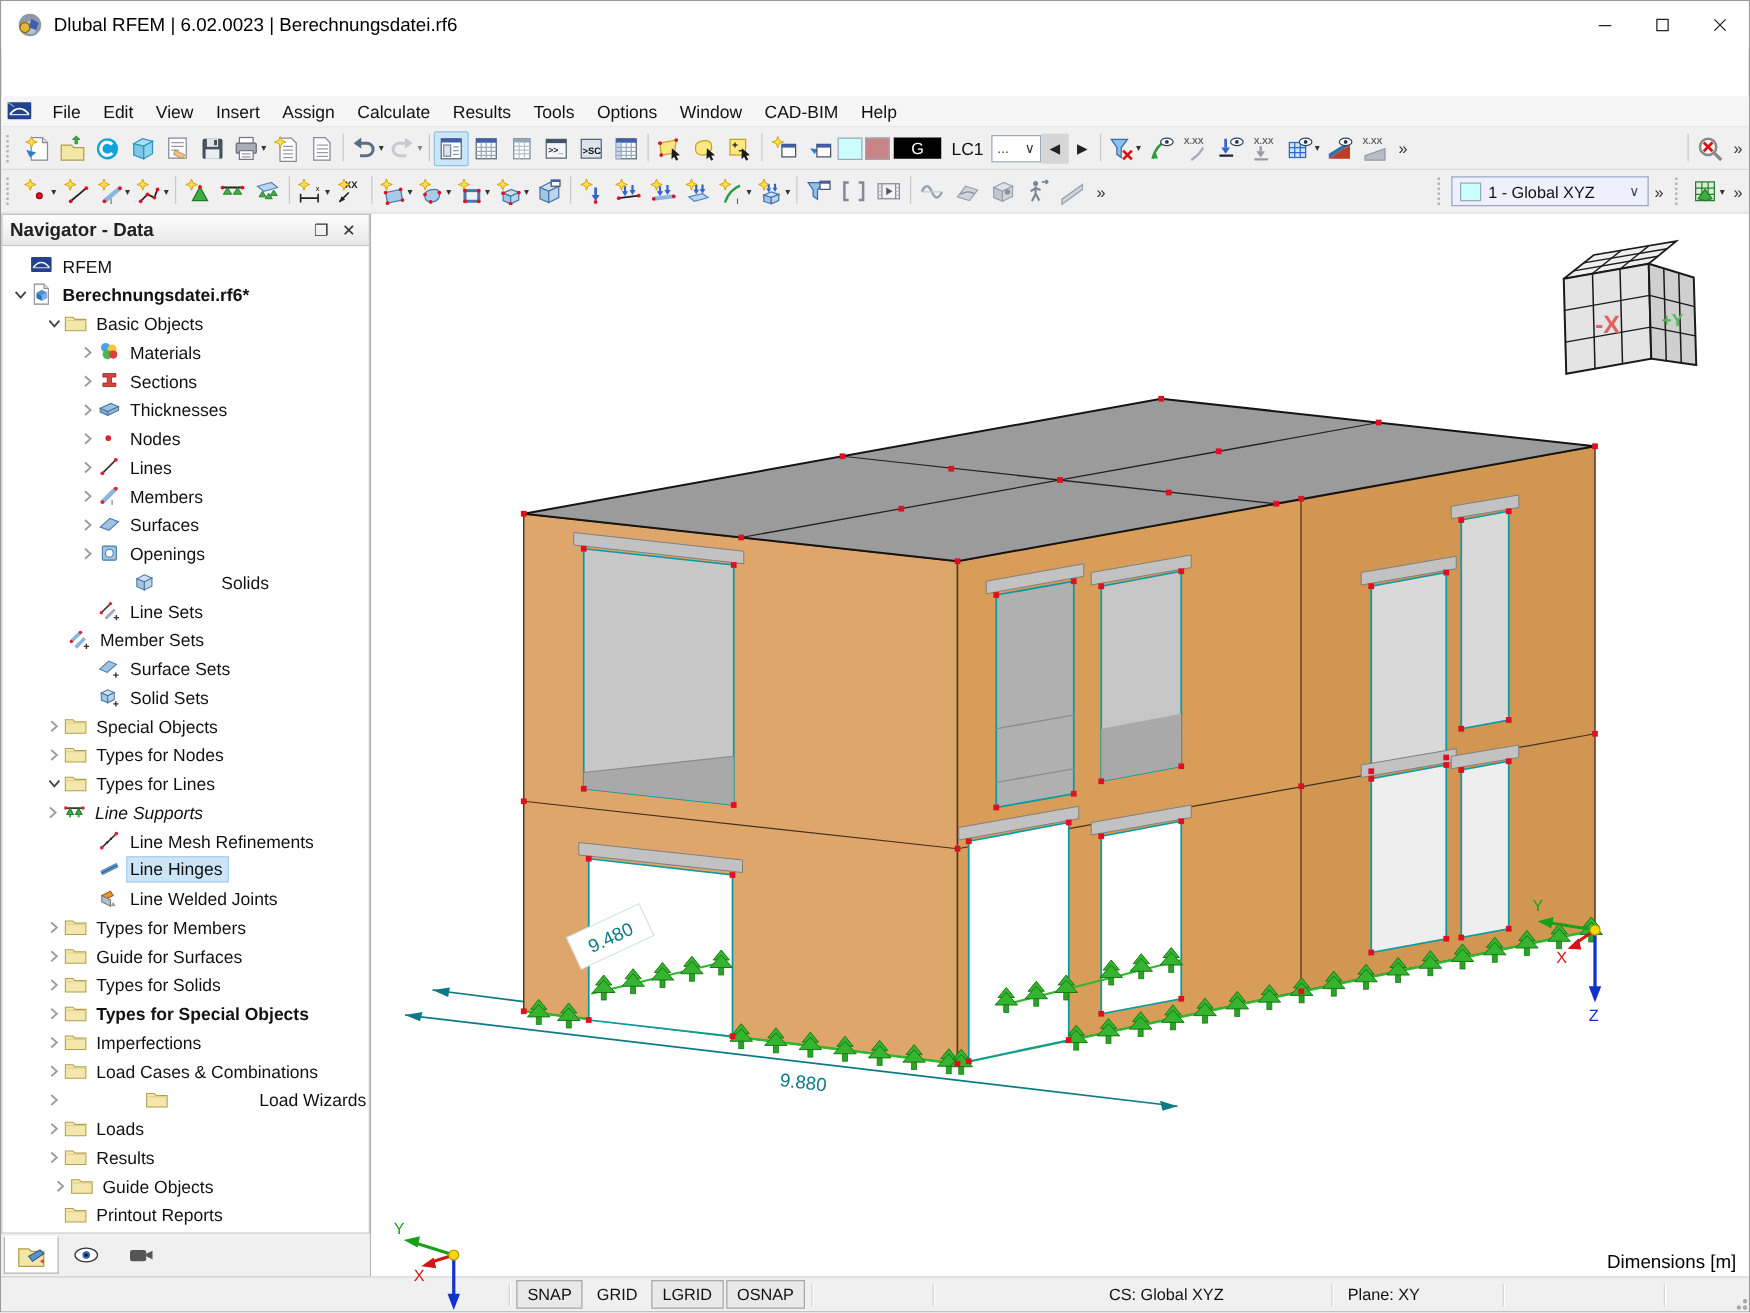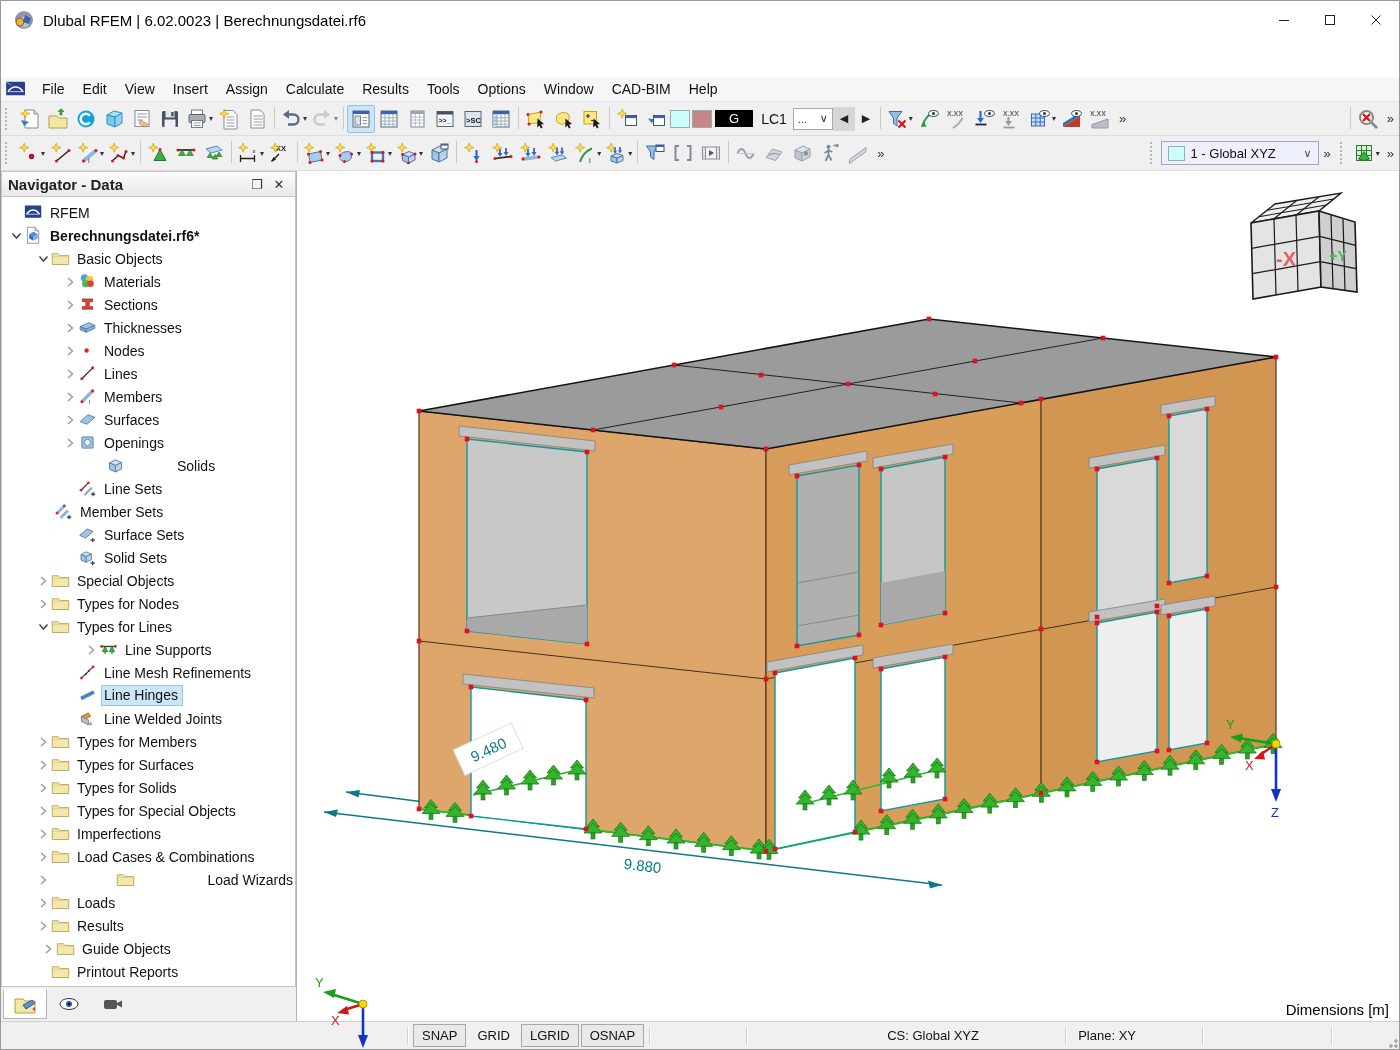"Line Supports" div.tree-row { font-style: none -> italic; padding-left: 81px -> 32px }
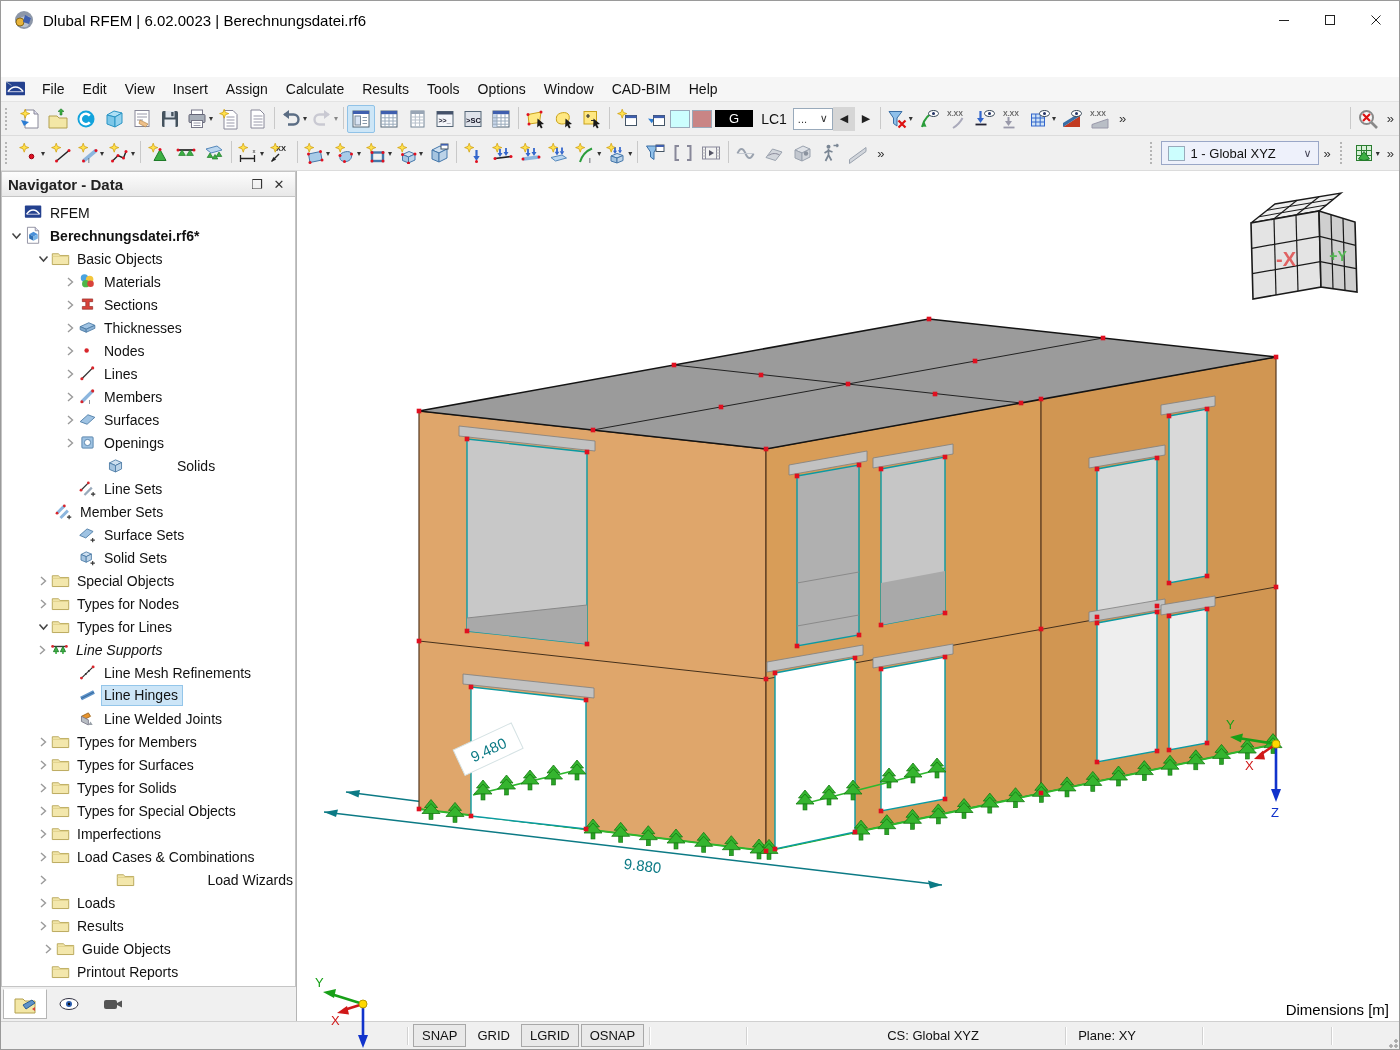"Types for Surfaces" span.lbl { text: Types -> Guide }
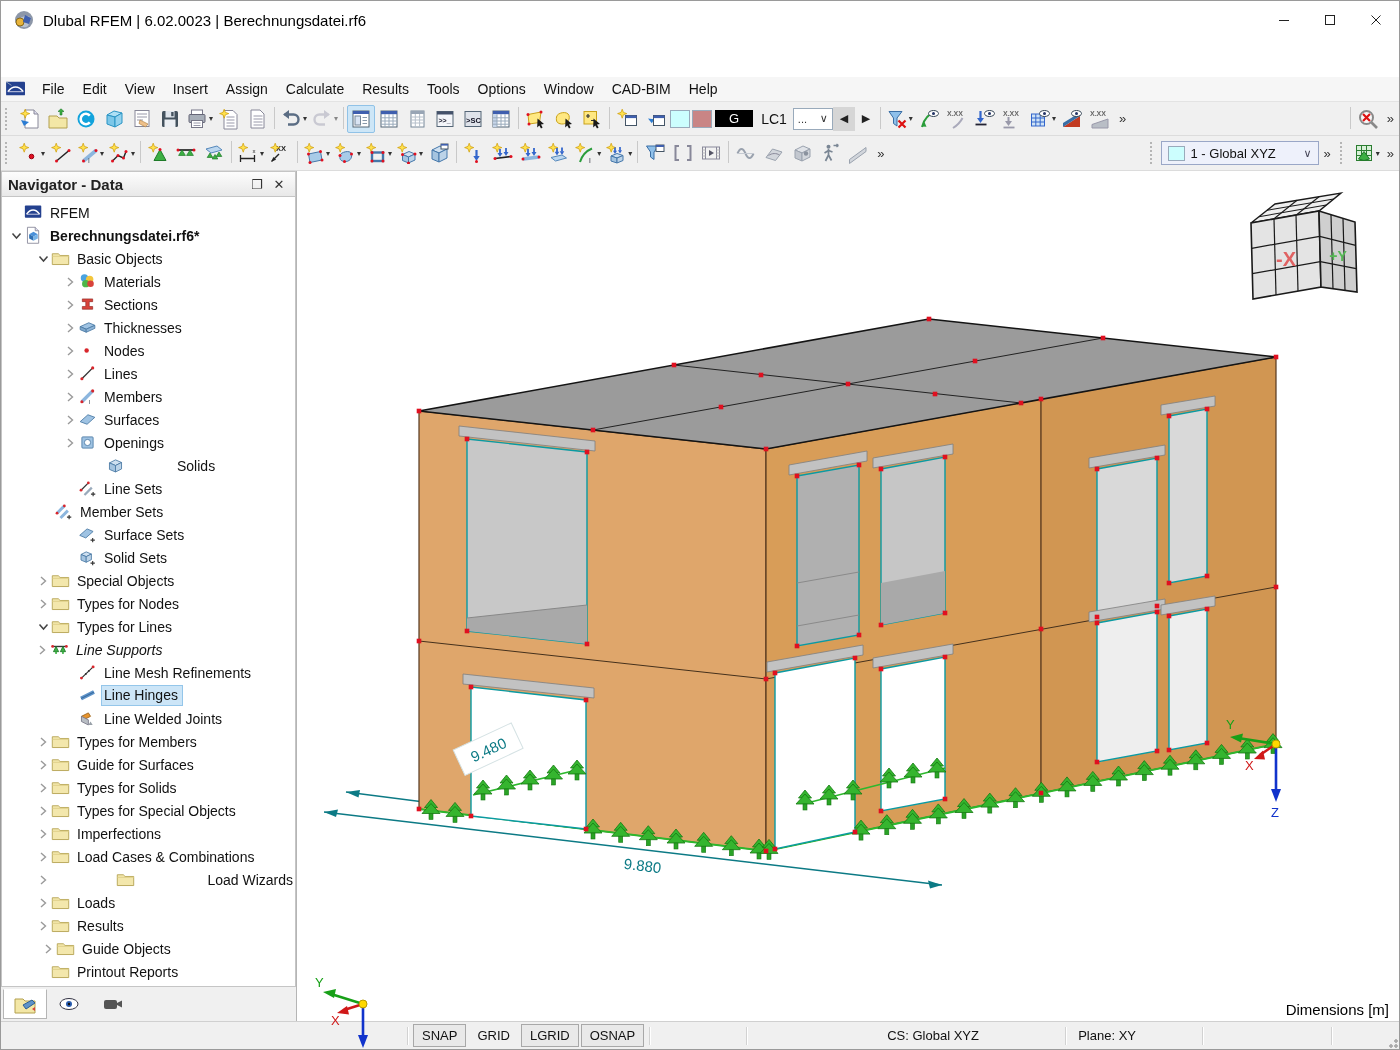"Types for Special Objects" div.tree-row { font-weight: none -> bold }
